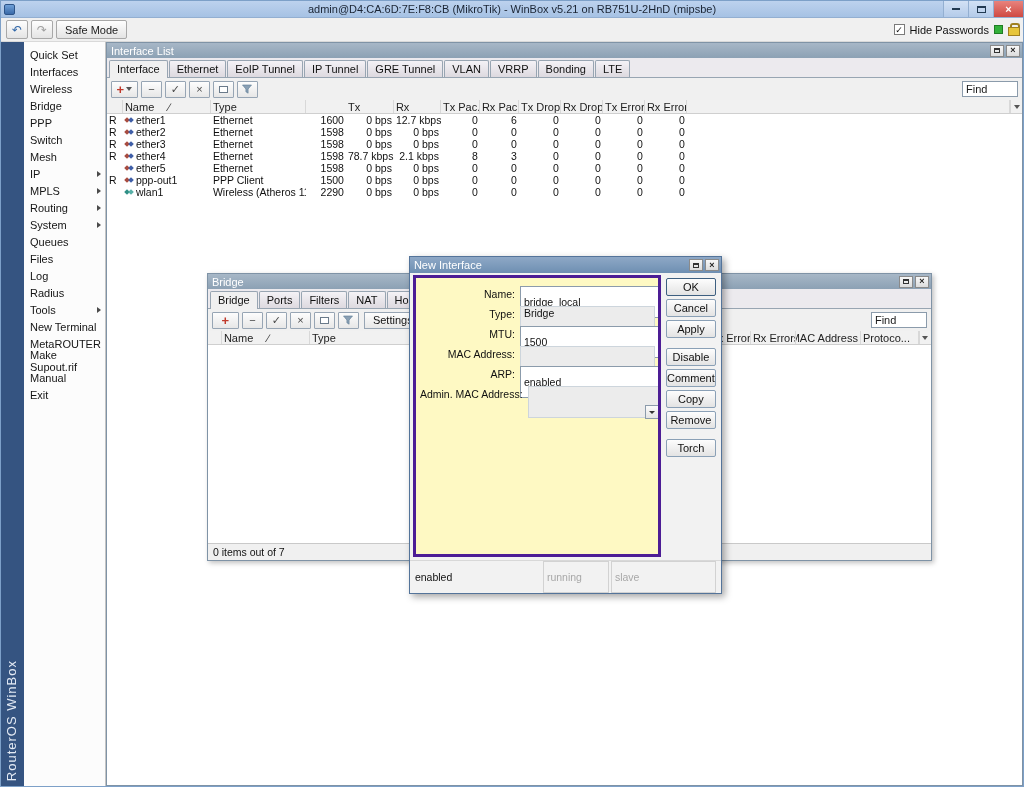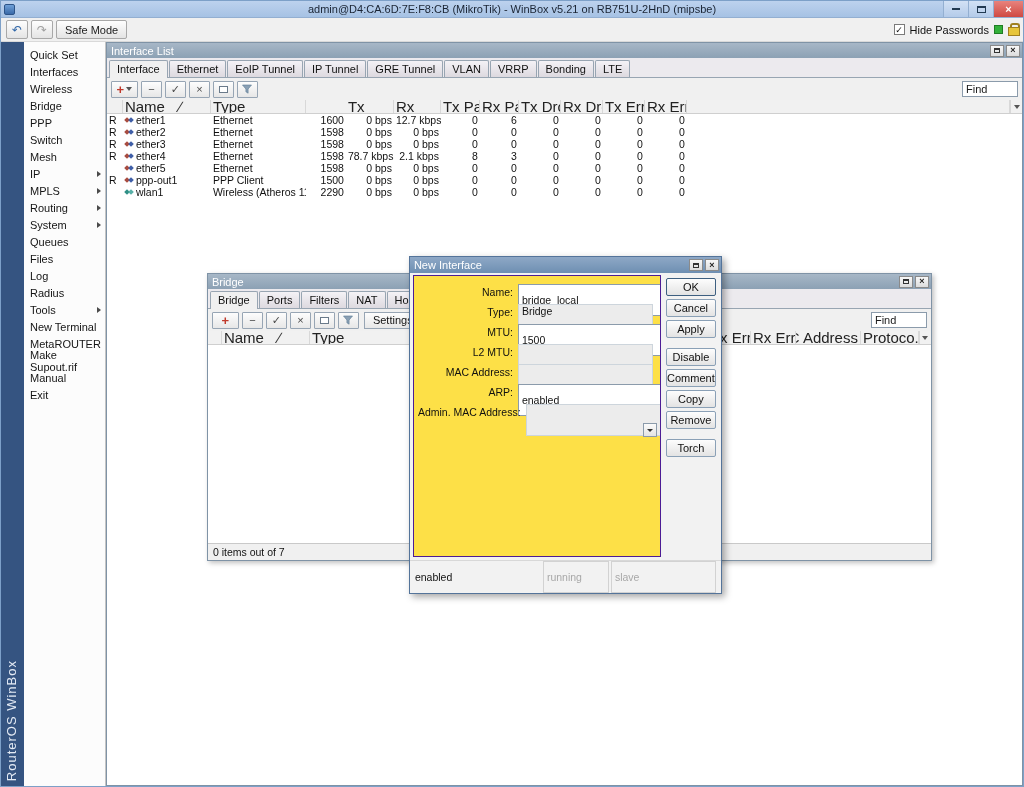"Name" .lheader { font-size: 15px -> 11px }
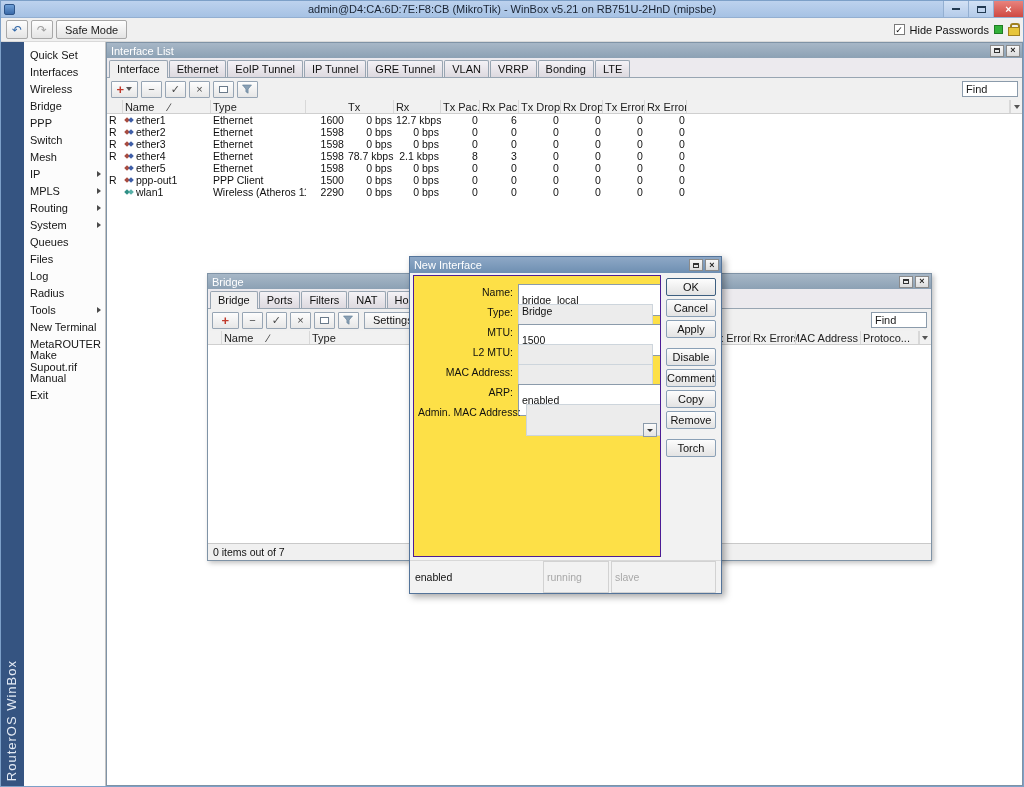"Name:" .dpanel { background: #fde047 -> #fef9c3; border: 1px solid #4c1d95 -> 3px solid #4c1d95 }
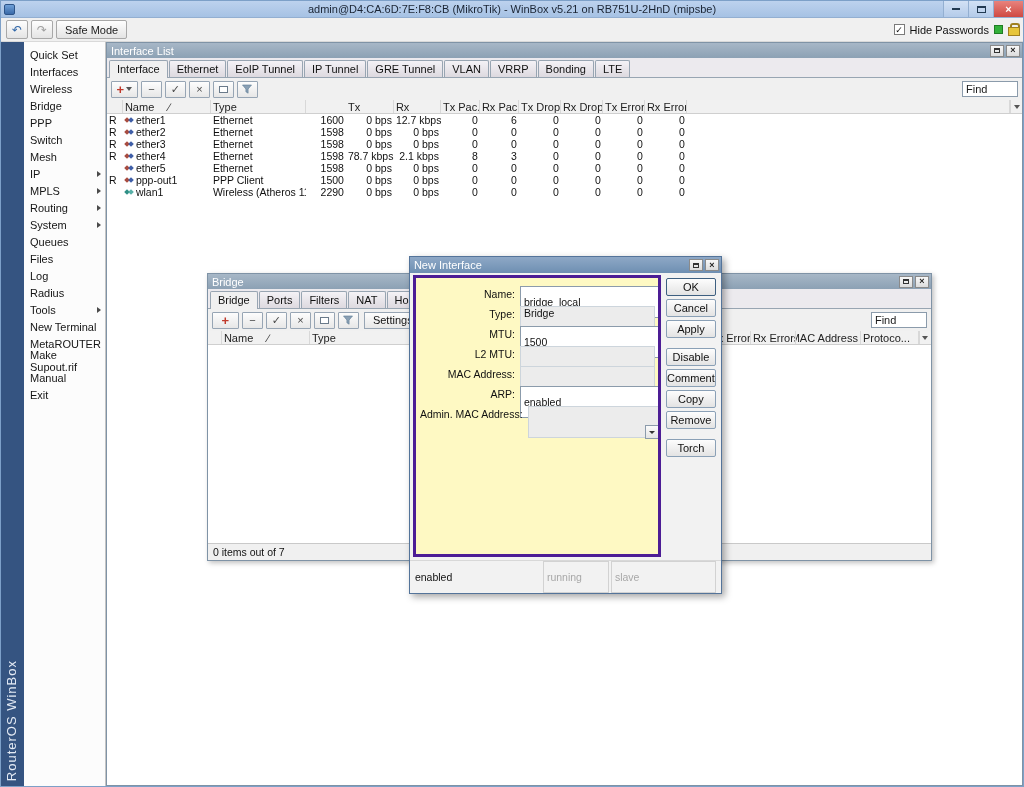"L2 MTU:" div.frow { html: <div> <div>L2 MTU:</div> <div> <div></div> </div> </div> -> none }
